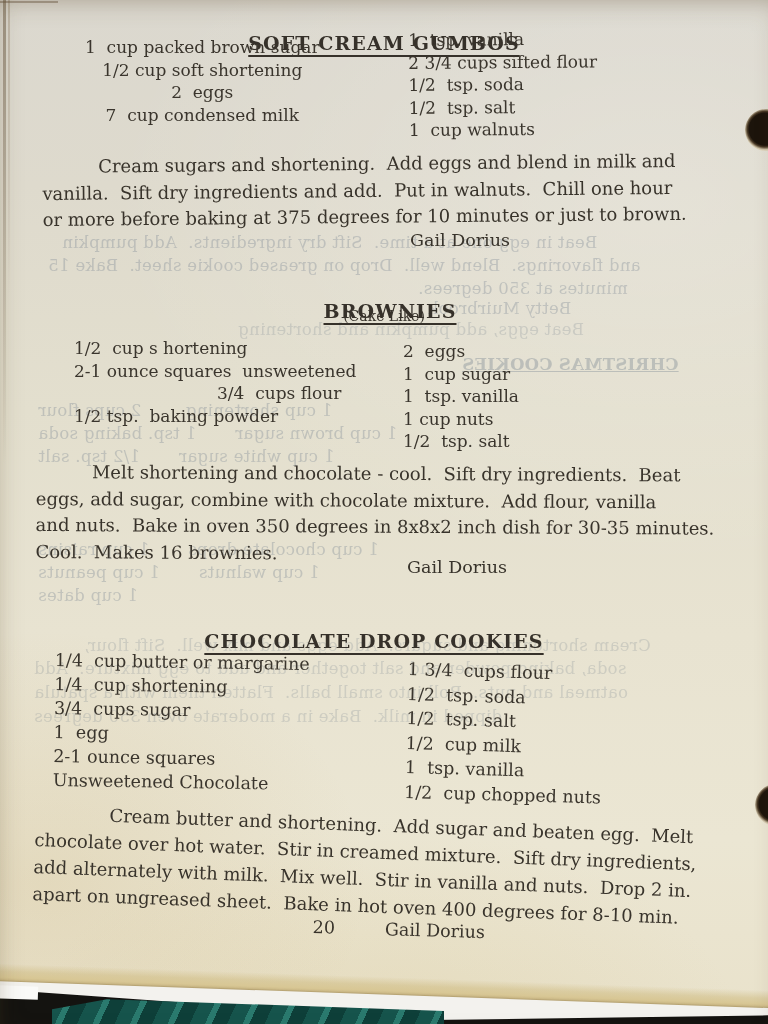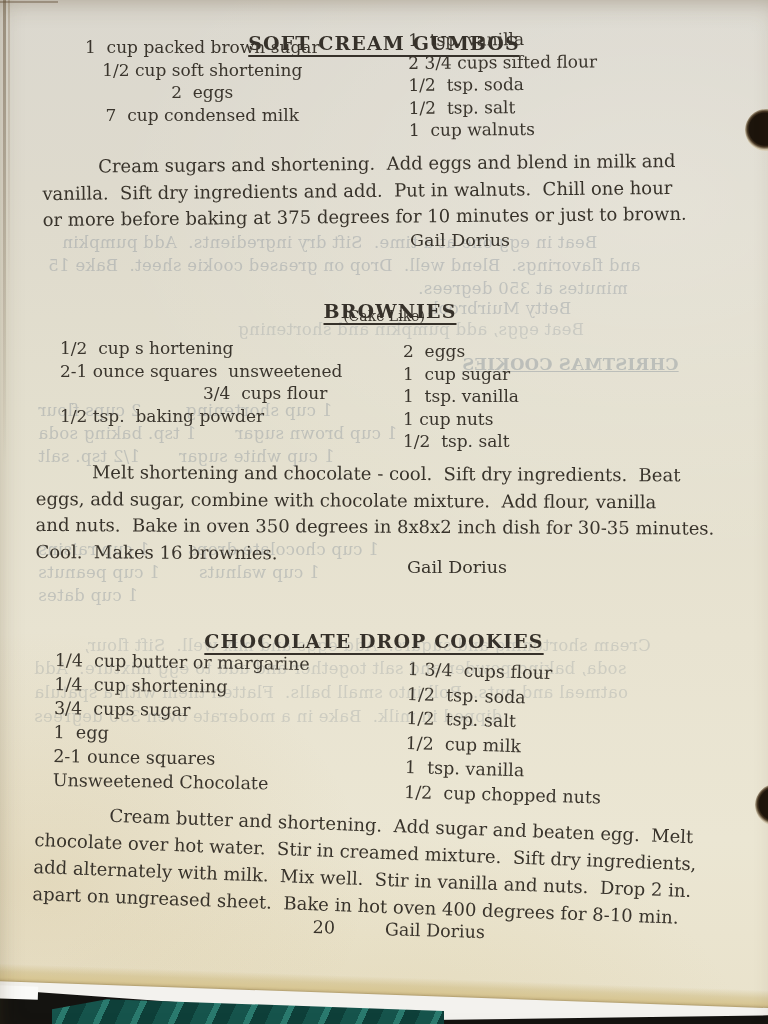"1/2 cup s hortening" .r2-left { left: 60px -> 74px }
